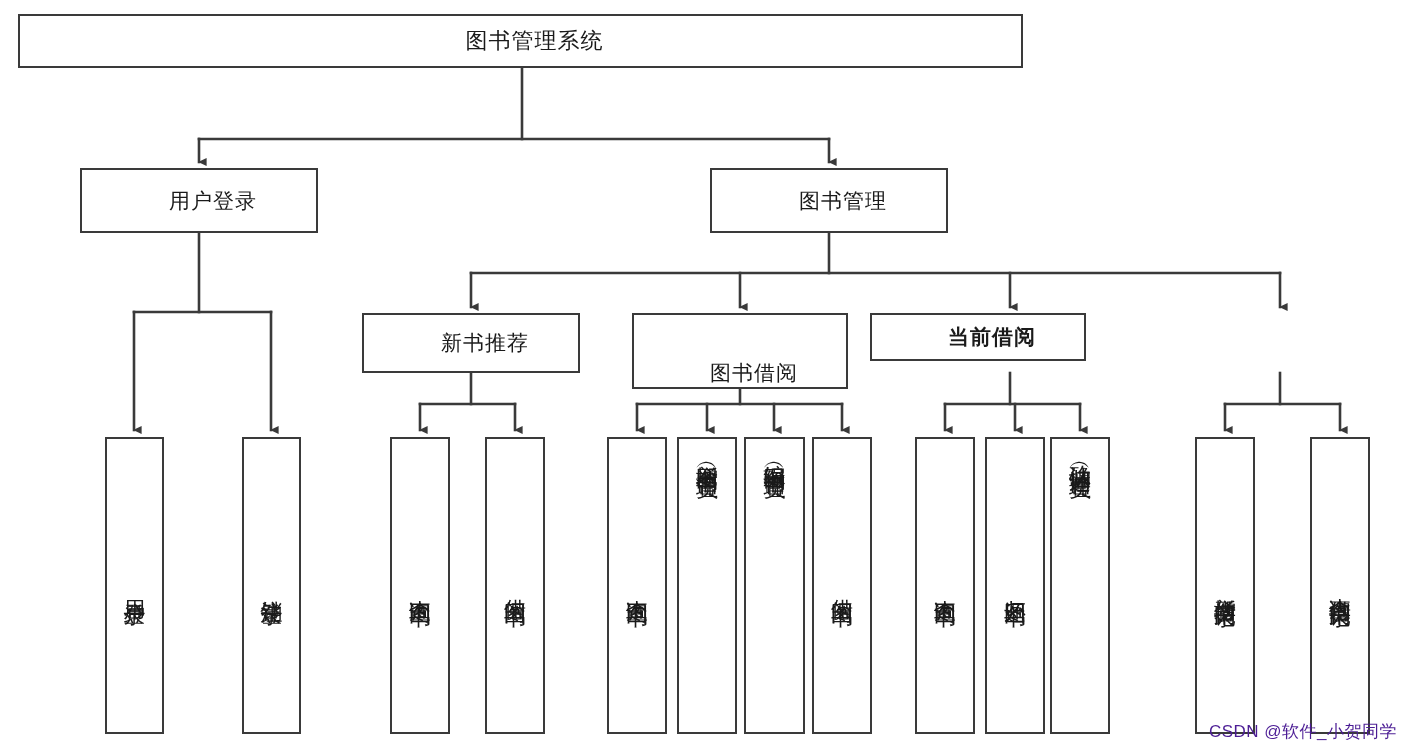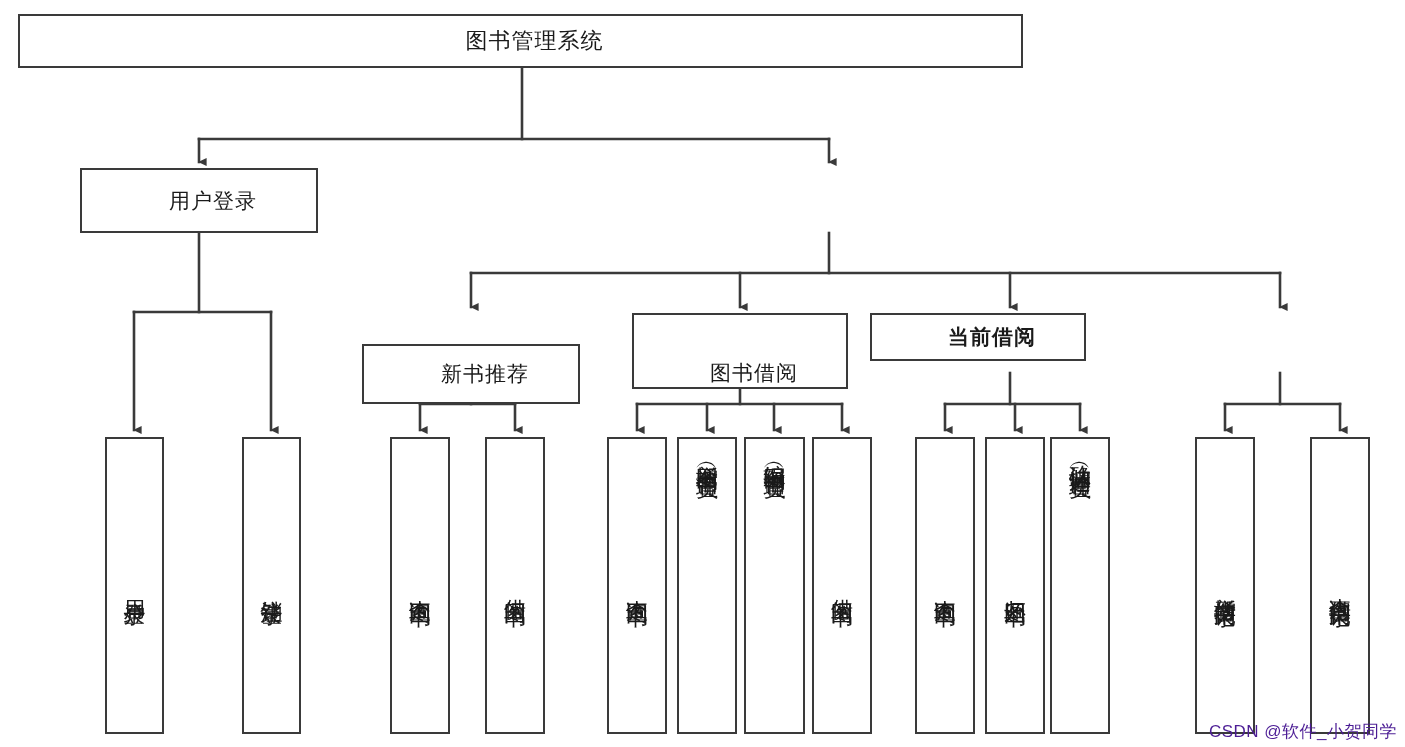"图书管理" div.node { html: none -> <div> <span>图书管理</span> </div> }
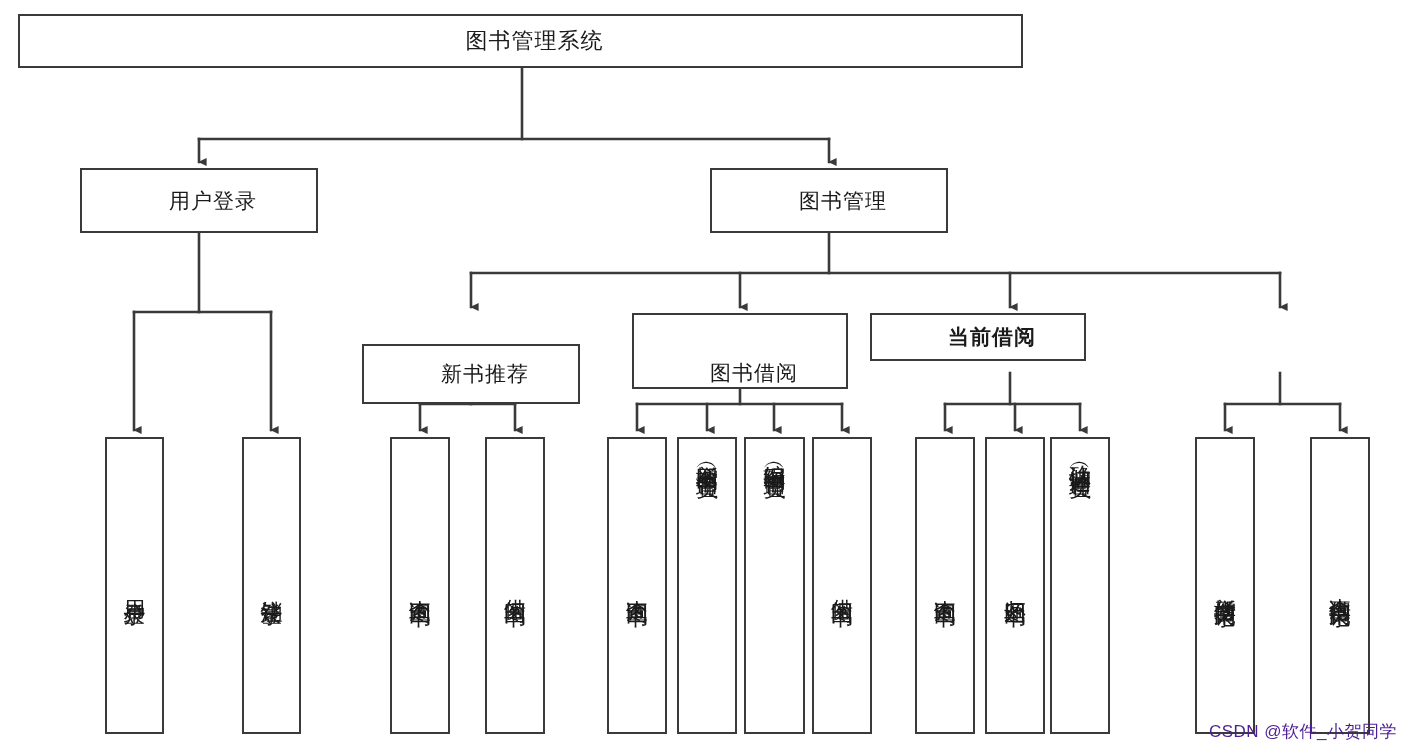"新书推荐" div.node { margin-top: 31px -> none }
